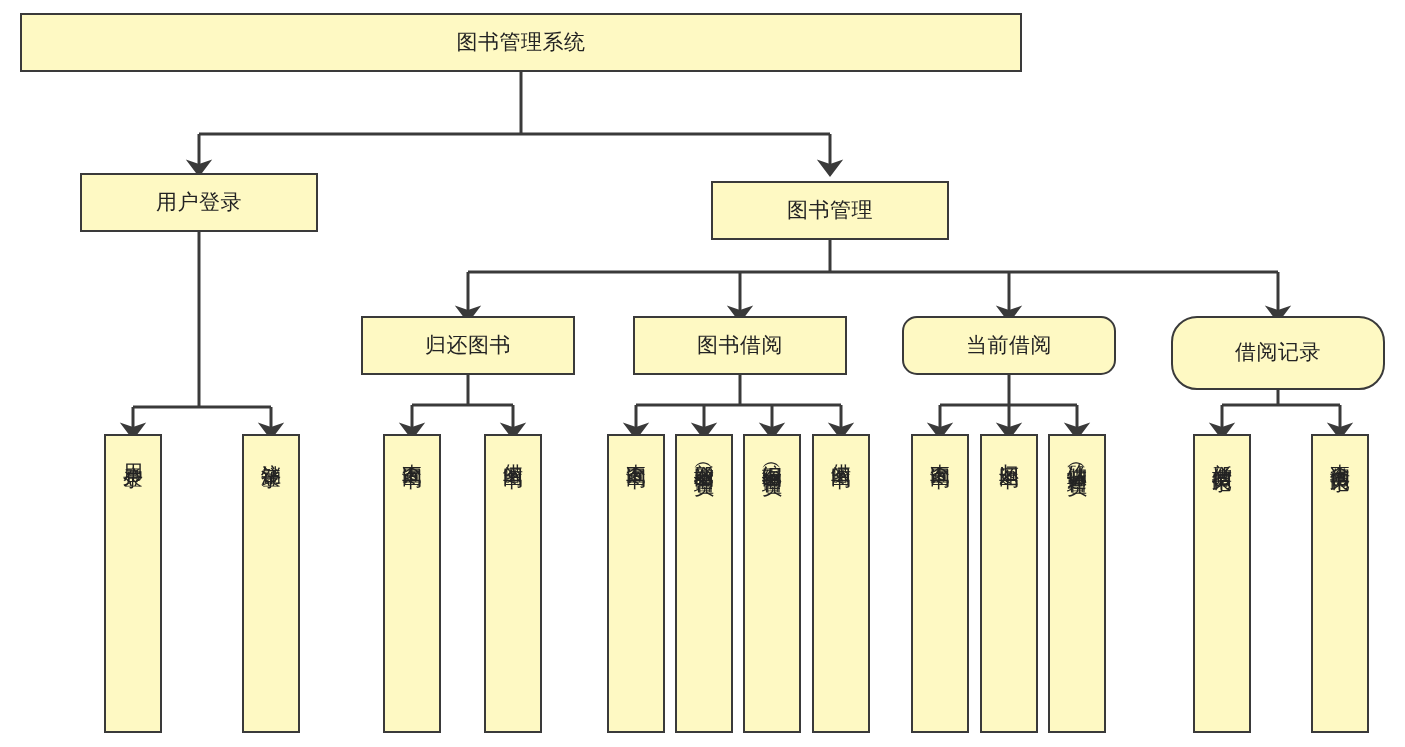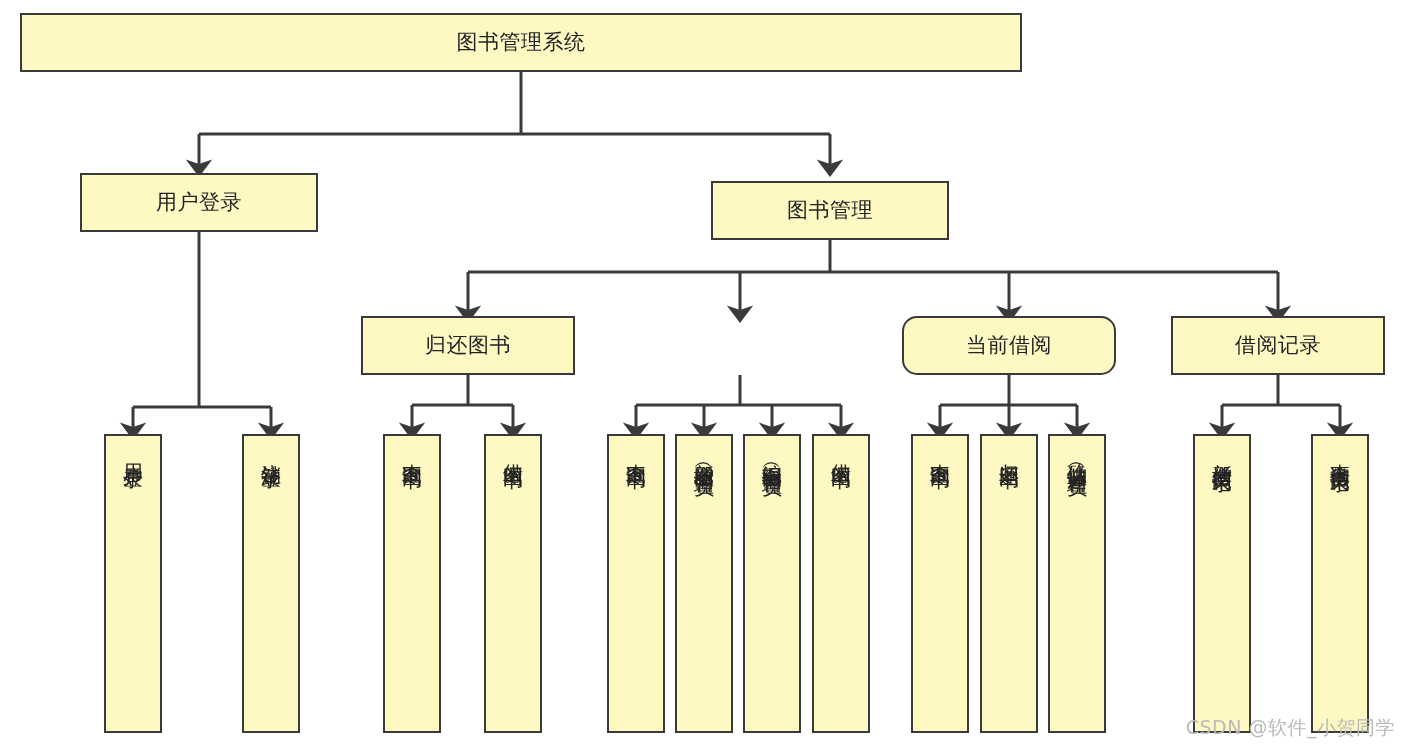"图书借阅" div.node { html: none -> <div> <span>图书借阅</span> </div> }
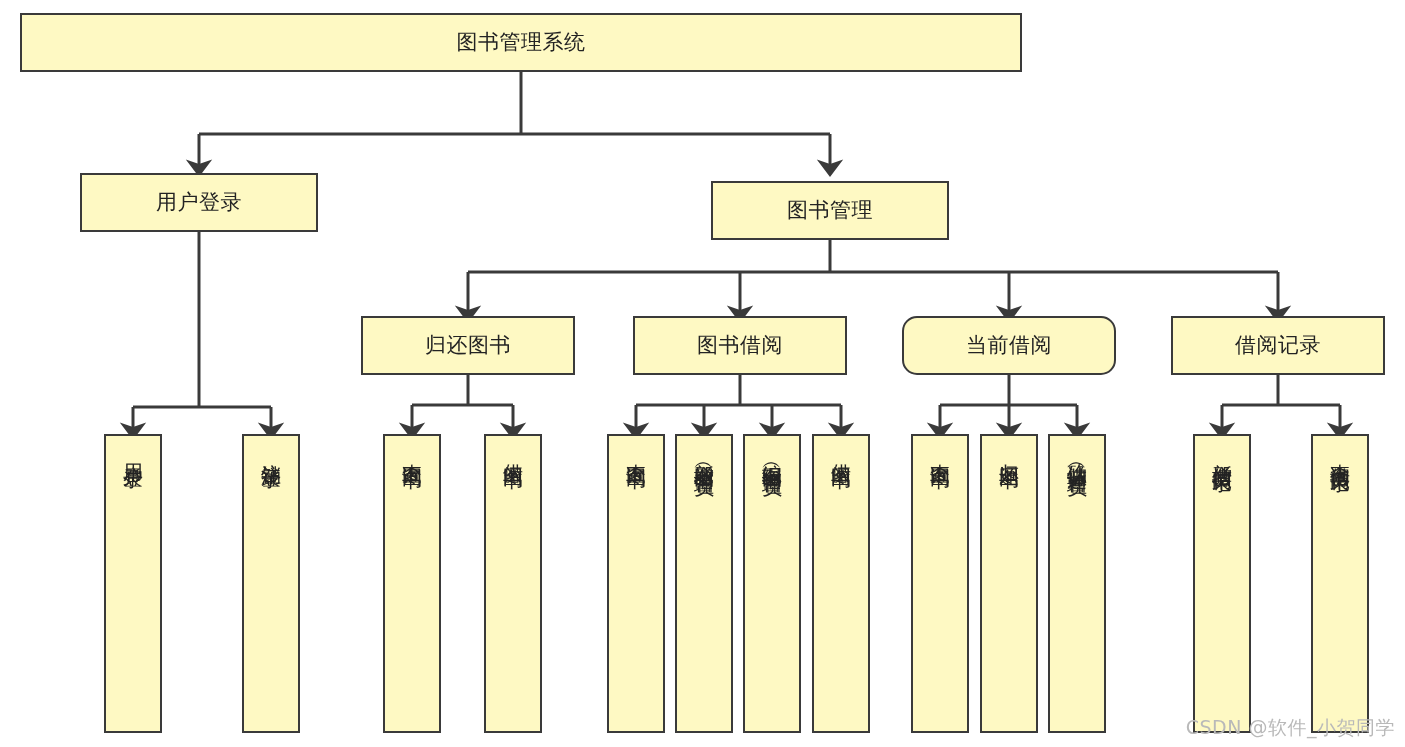"借阅记录" div.node { border-radius: none -> 26px; height: 59px -> 74px }
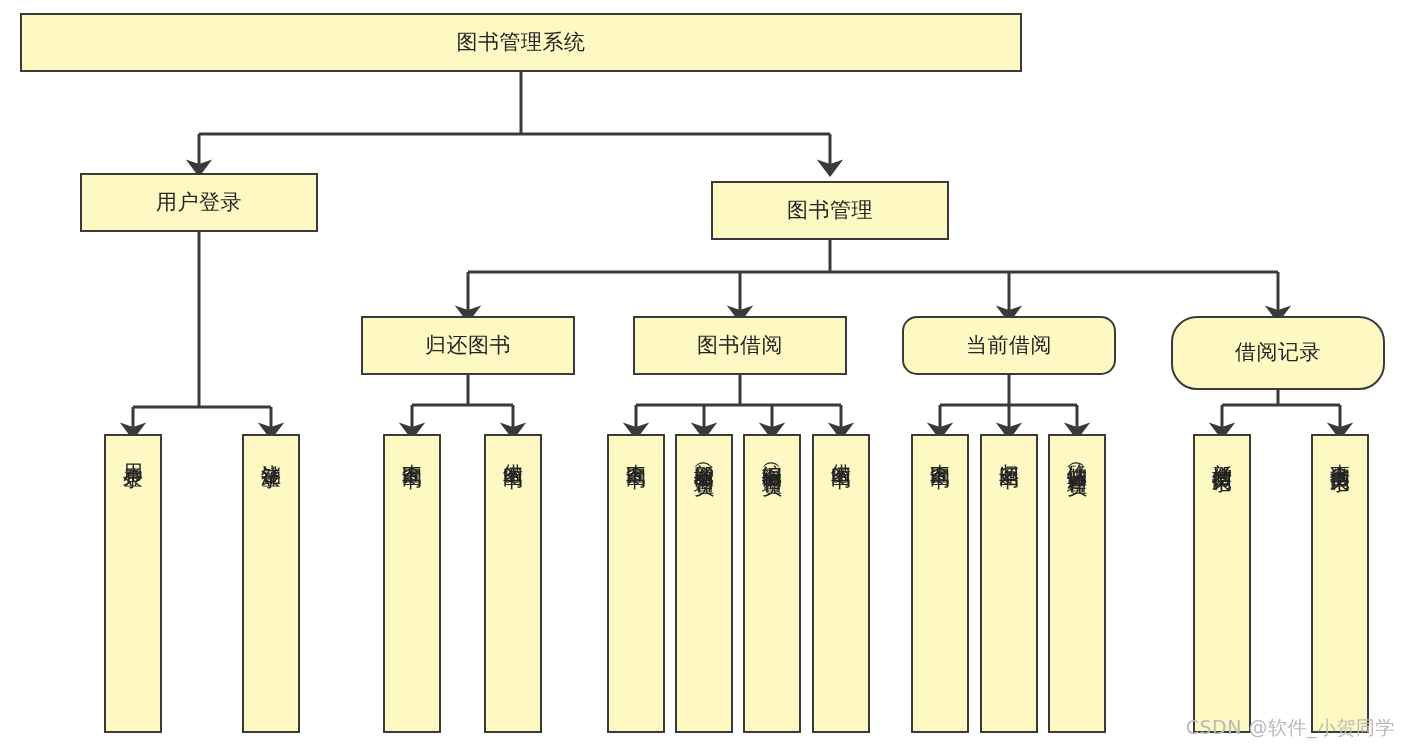"CSDN @软件_小贺同学" div.watermark { html: <div>CSDN @软件_小贺同学</div> -> none }
